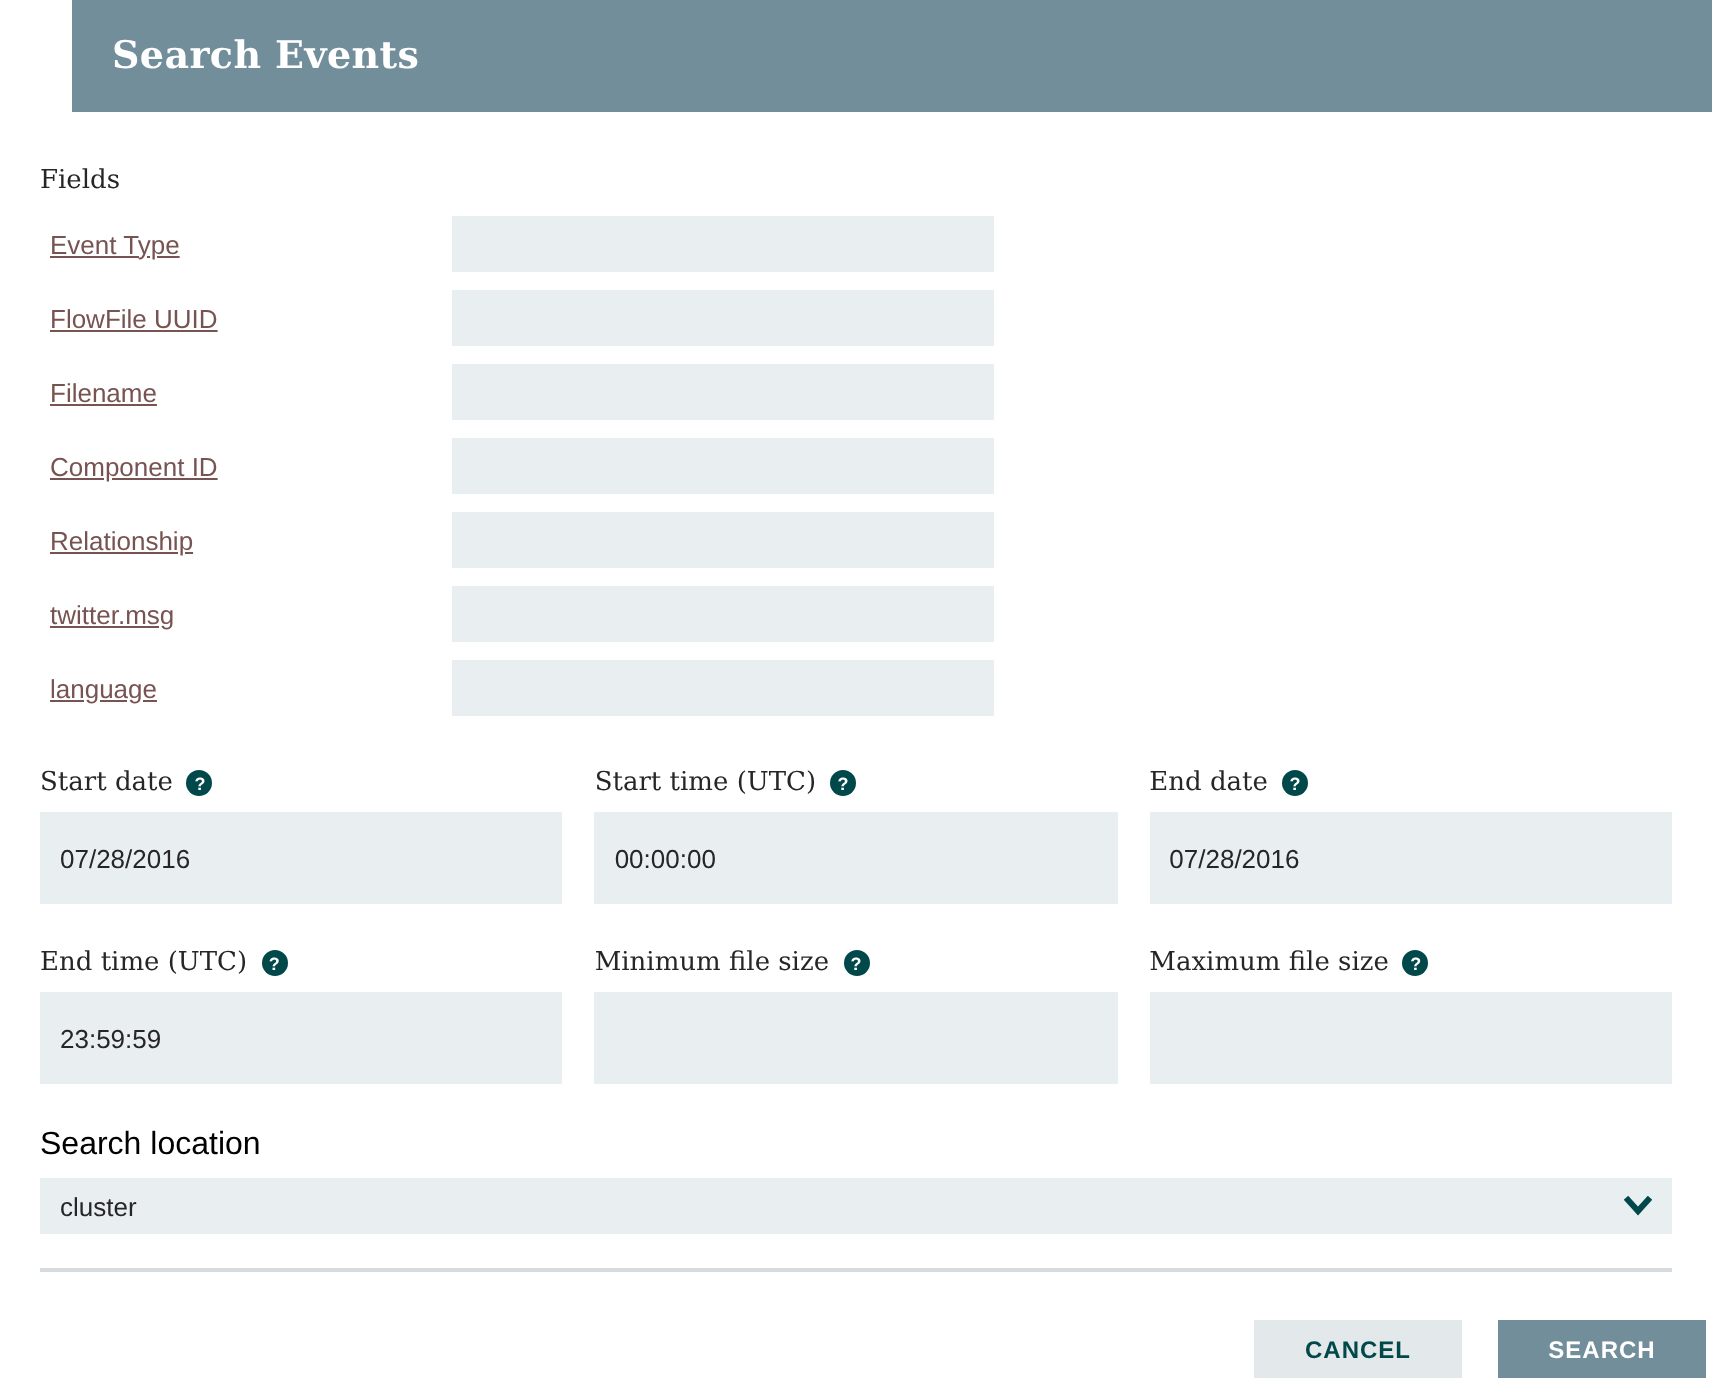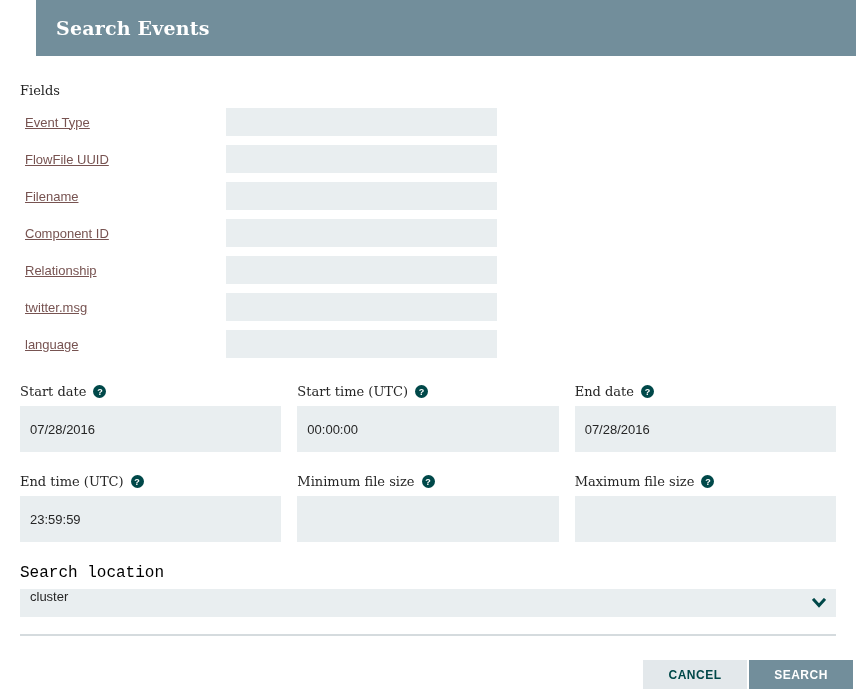"Search location" div.group-label { font-family: Liberation Mono, monospace -> none }
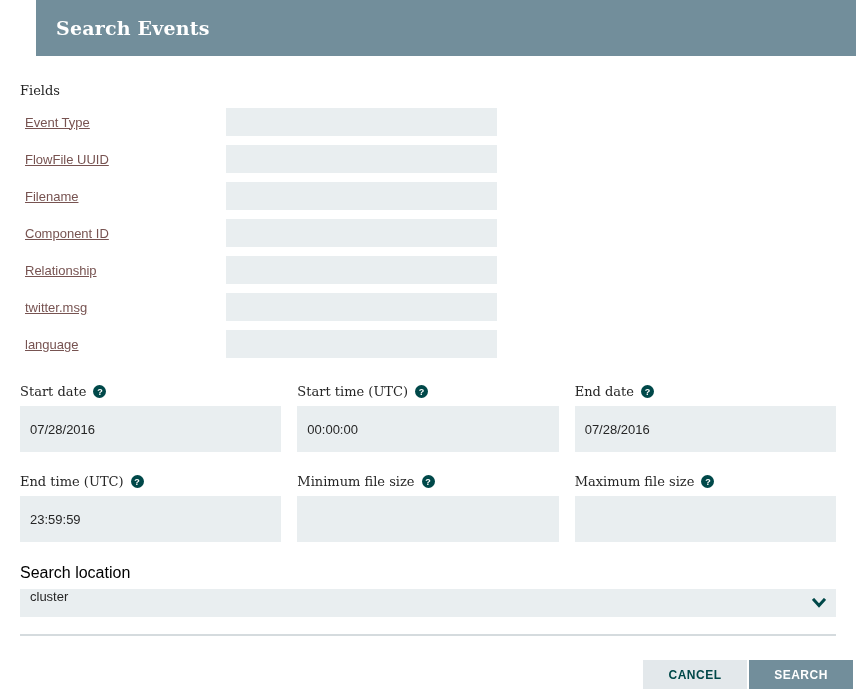"cluster" .select-box { align-items: none -> center }
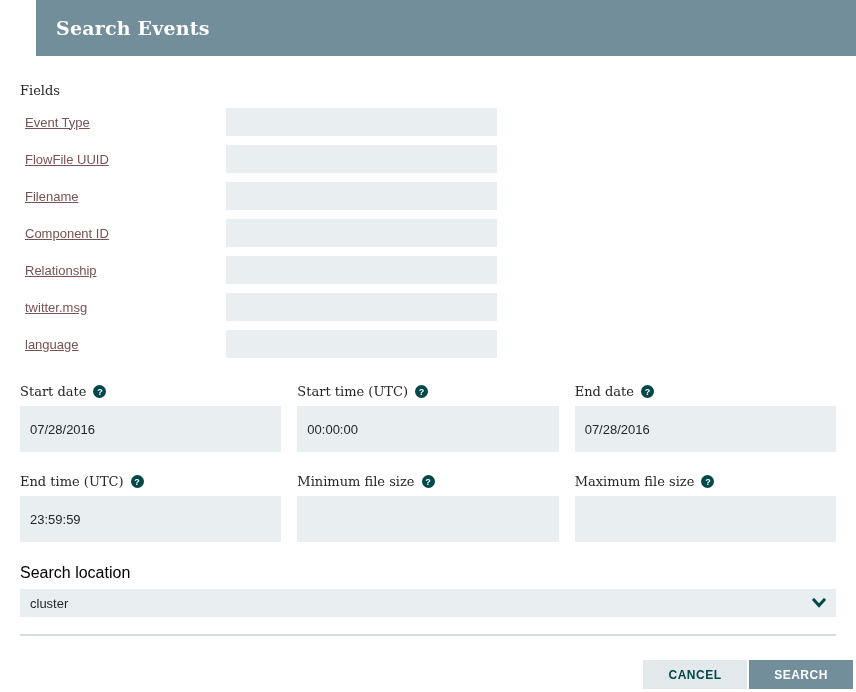"CANCEL" .footer { gap: 2px -> 18px }
